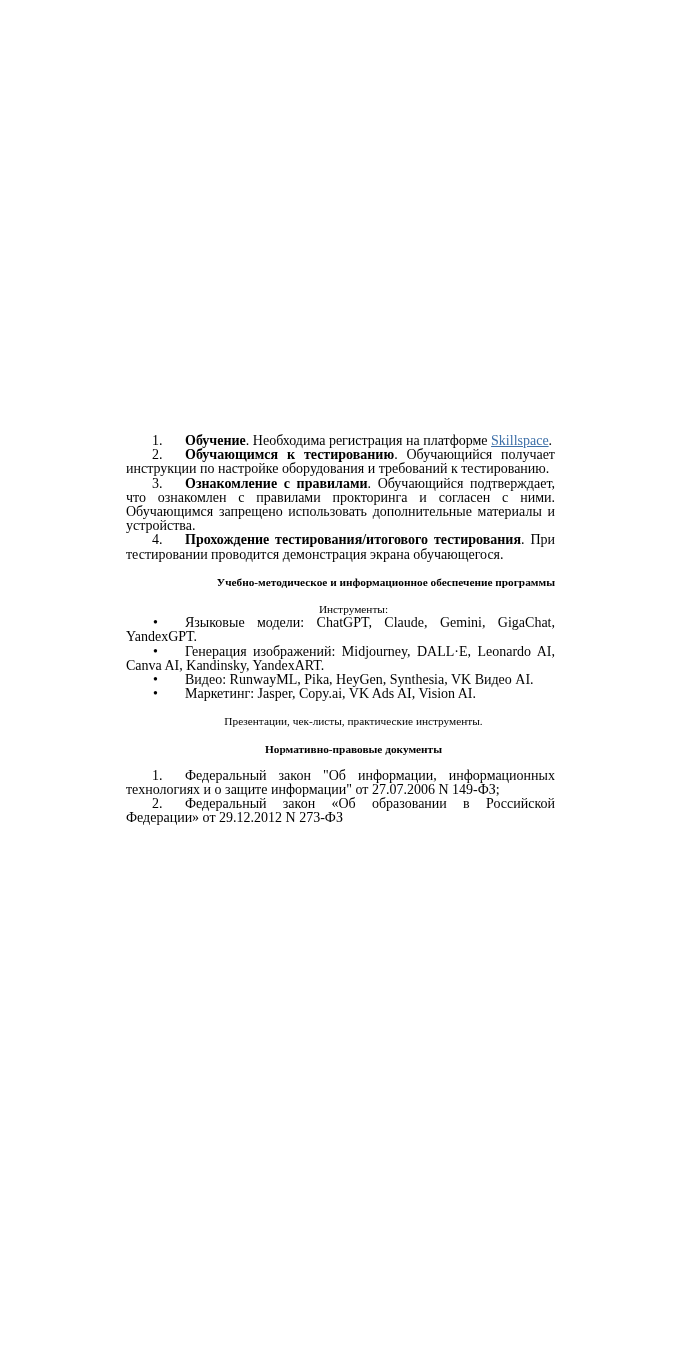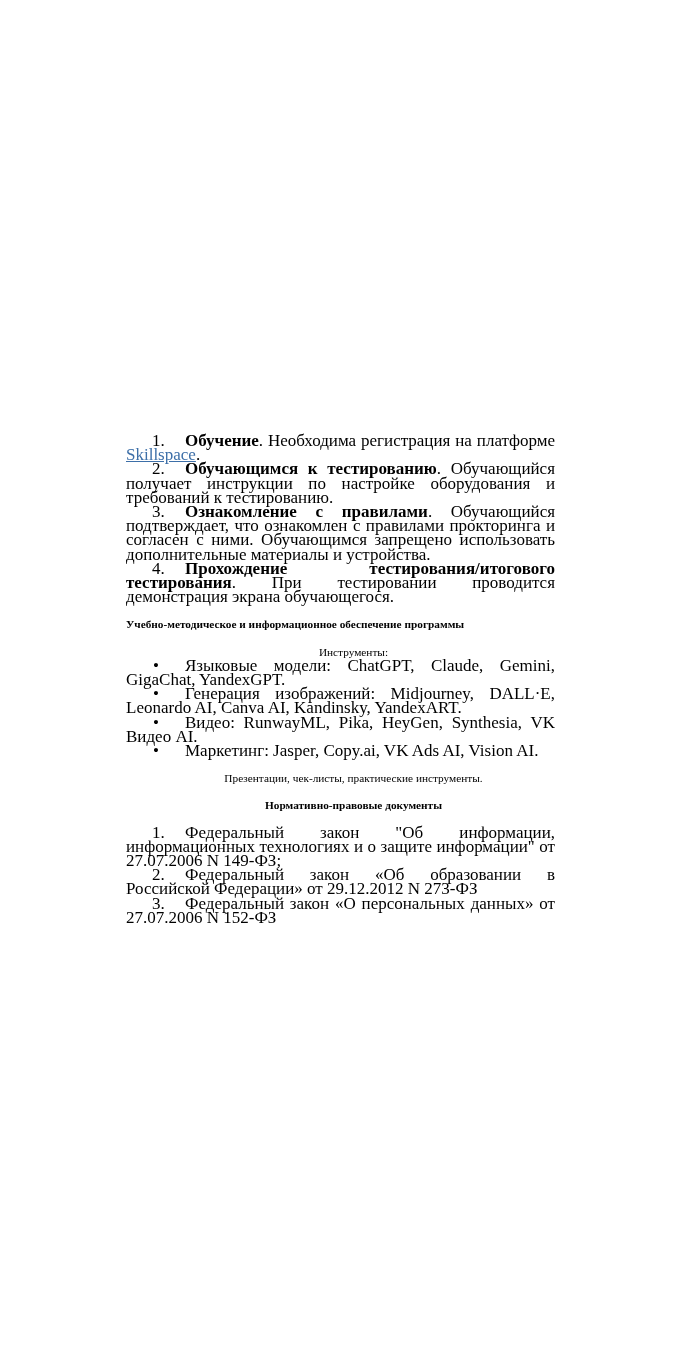"1. Обучение. Необходима регистрация на" .item { font-size: 17px -> 14px }
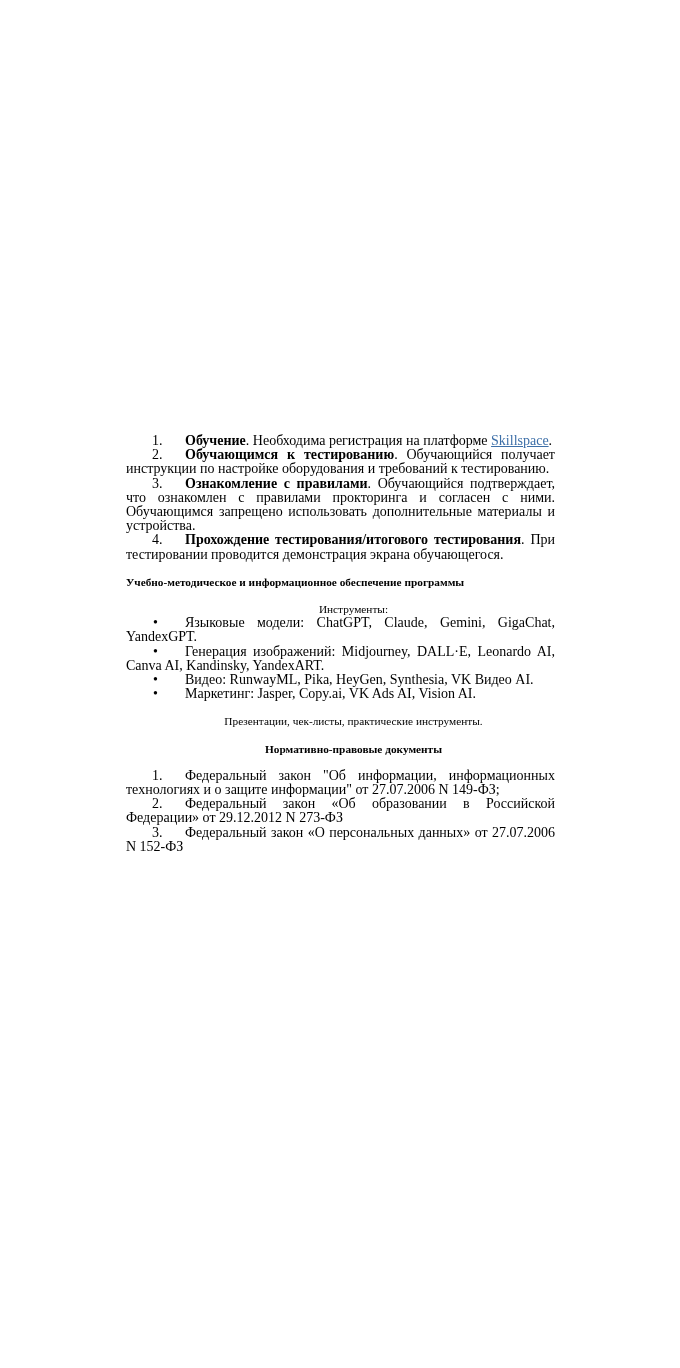"Учебно-методическое и информационное" .section-heading { text-align: left -> right }
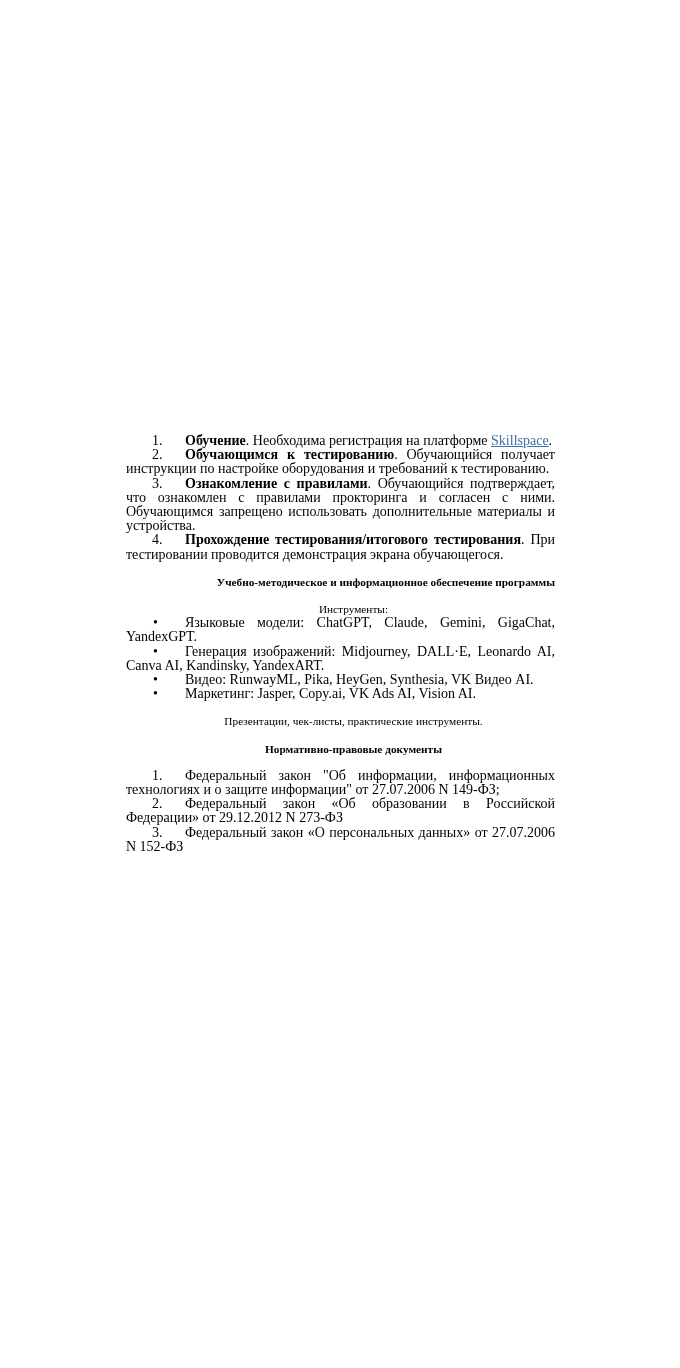"3. Федеральный закон «О персональных" p.item { html: <p><span>3.</span><span>Федеральный закон «О персональных данных» от 27.07.2006 N 152-ФЗ</span></p> -> none }
